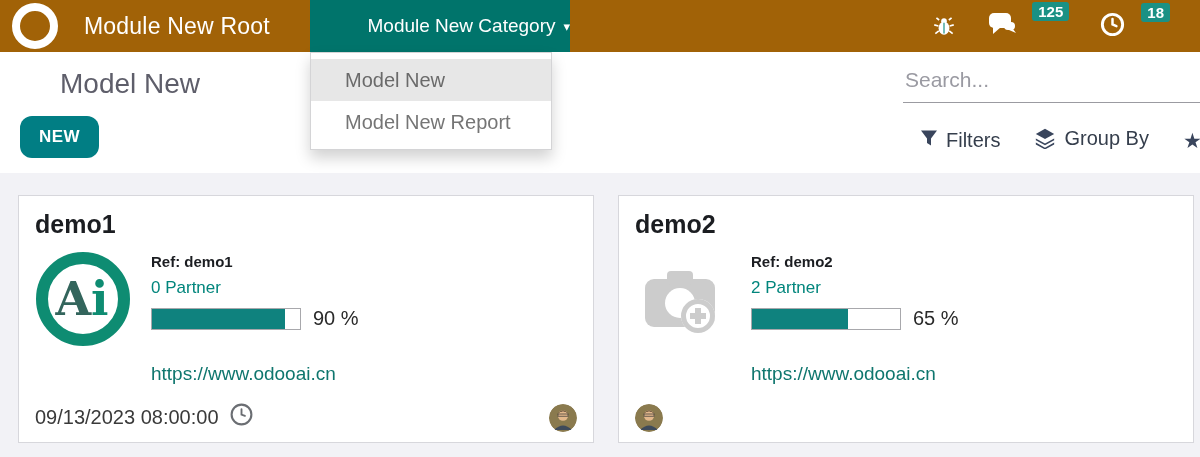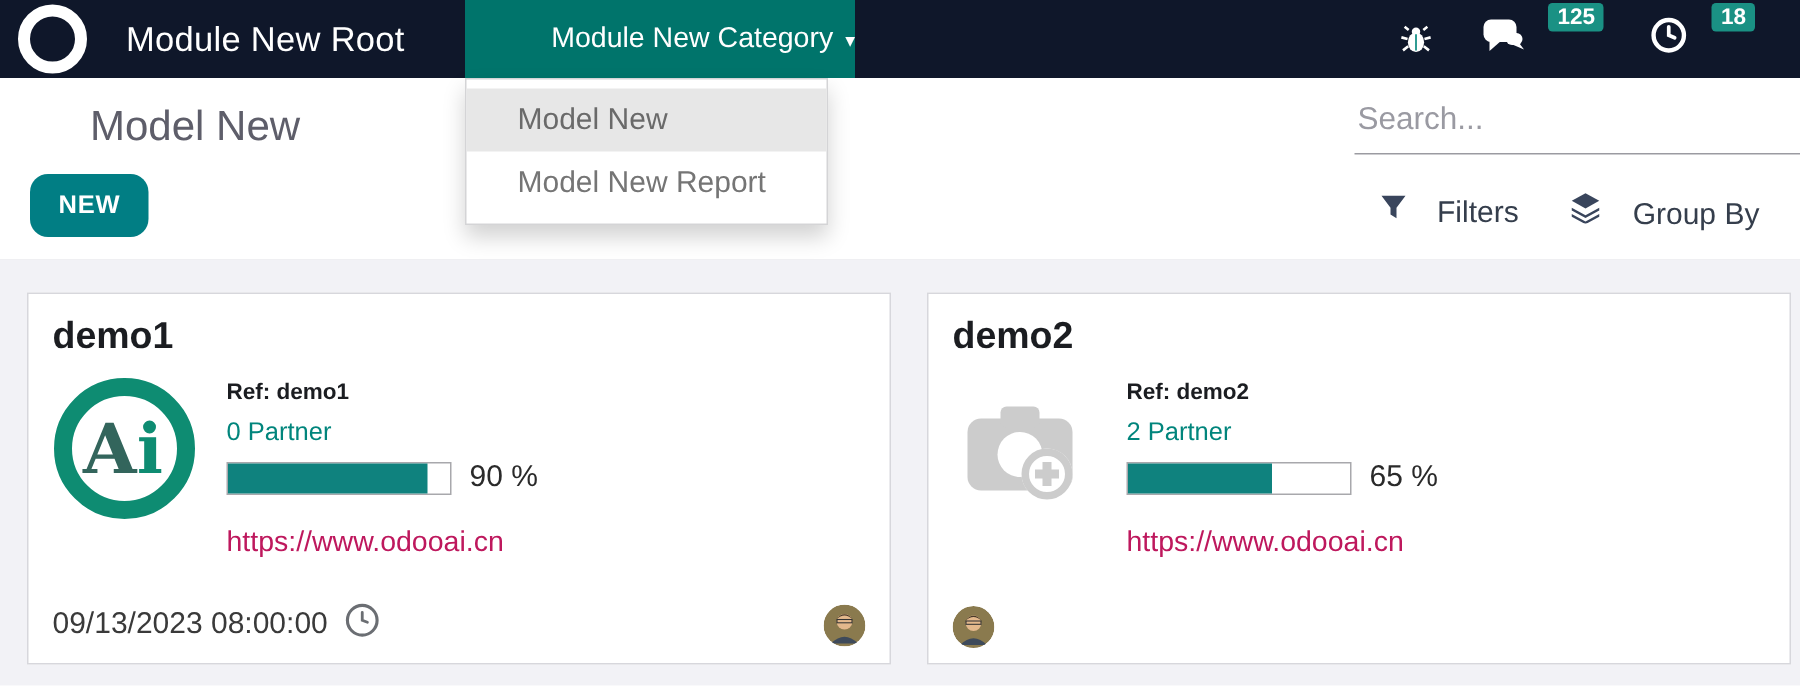"Module New Root" .navbar { background: #0f172a -> #a16207 }
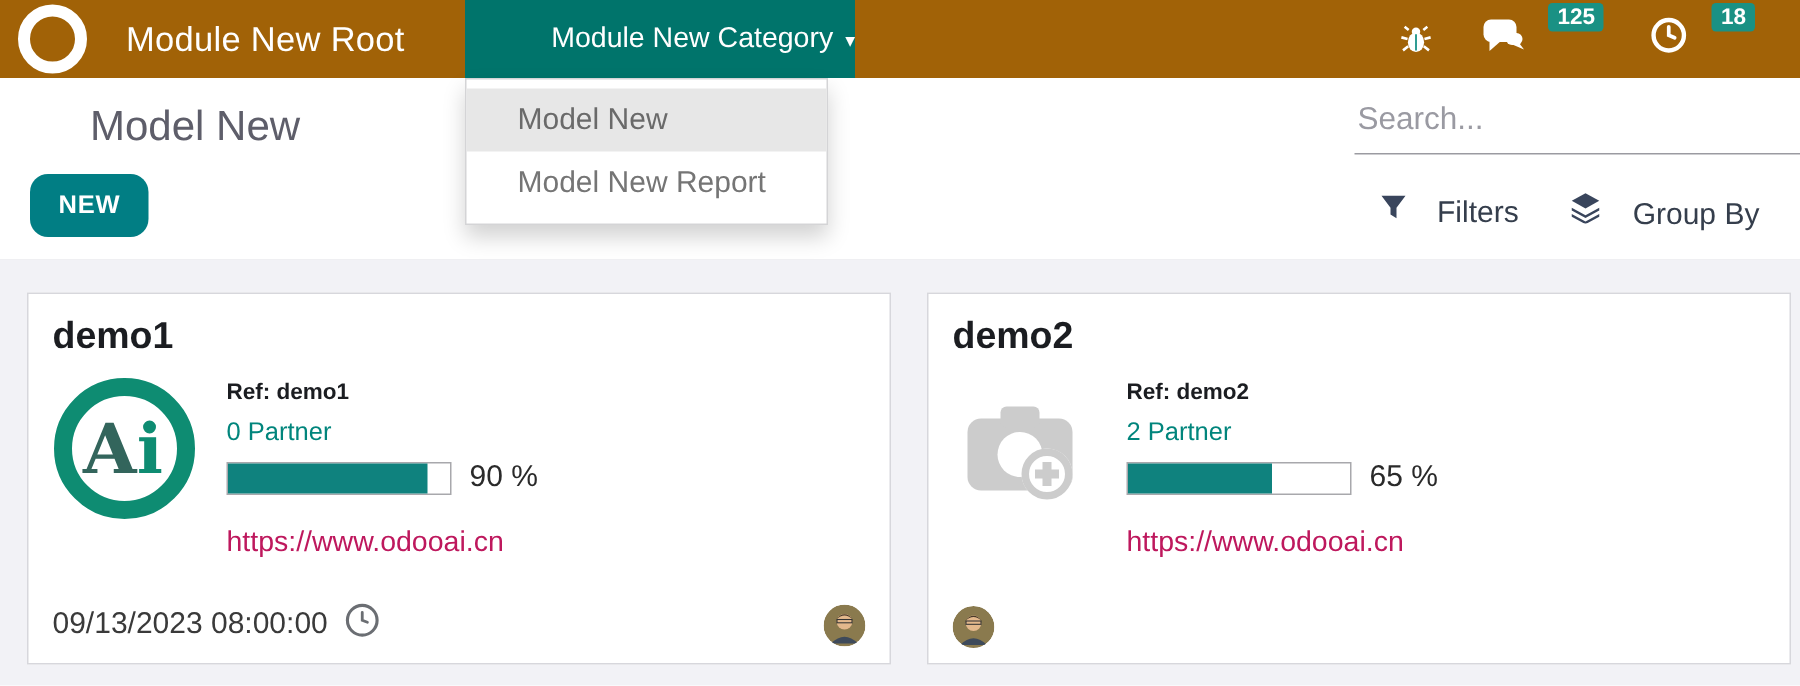"Filters" .filter-item { align-items: flex-end -> flex-start; gap: 20px -> 8px }
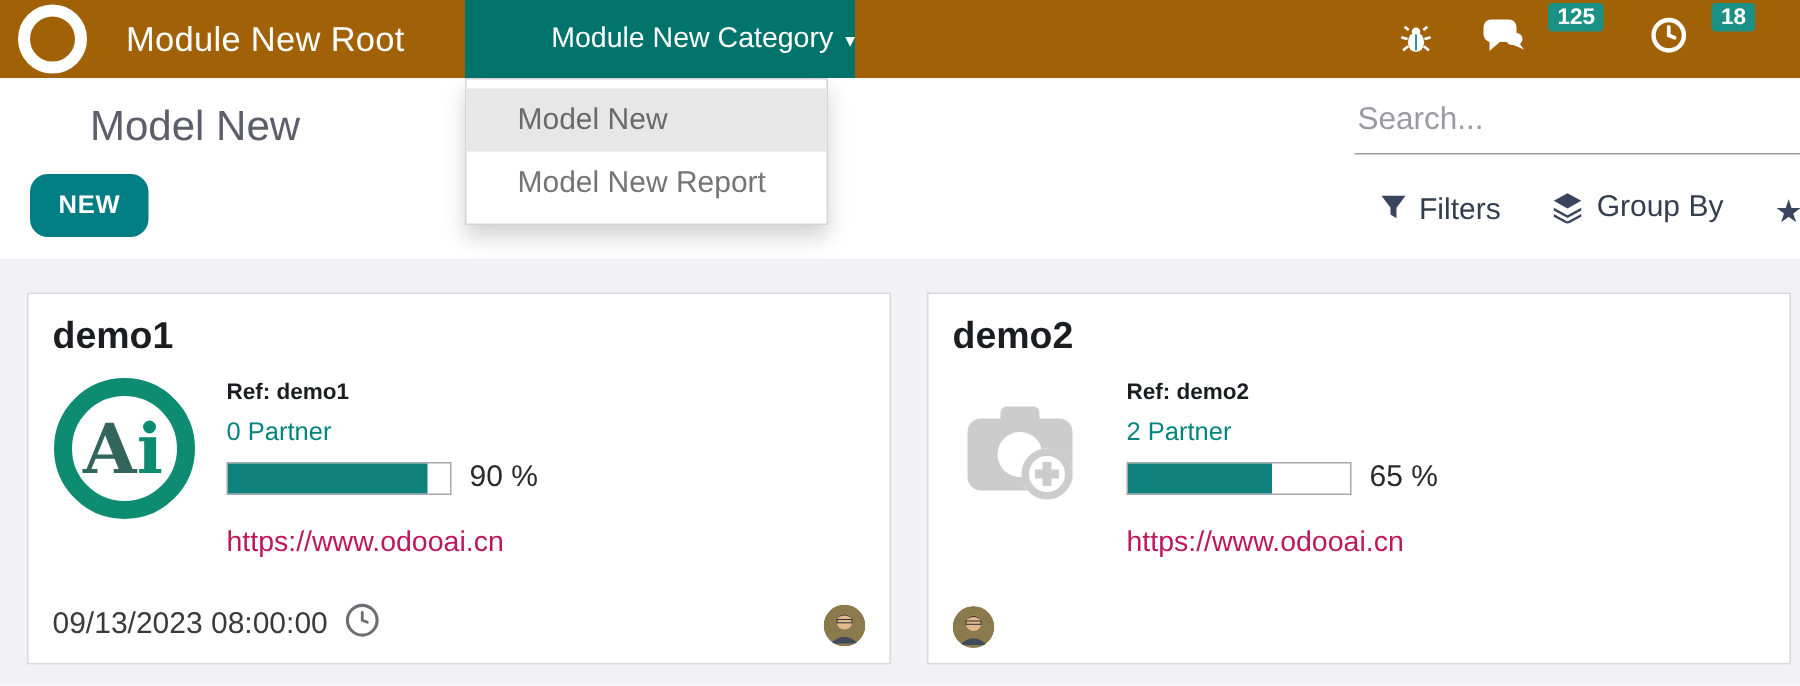"https://www.odooai.cn" .kcard-link { color: #be185d -> #0f766e; margin-top: 4px -> 16px }
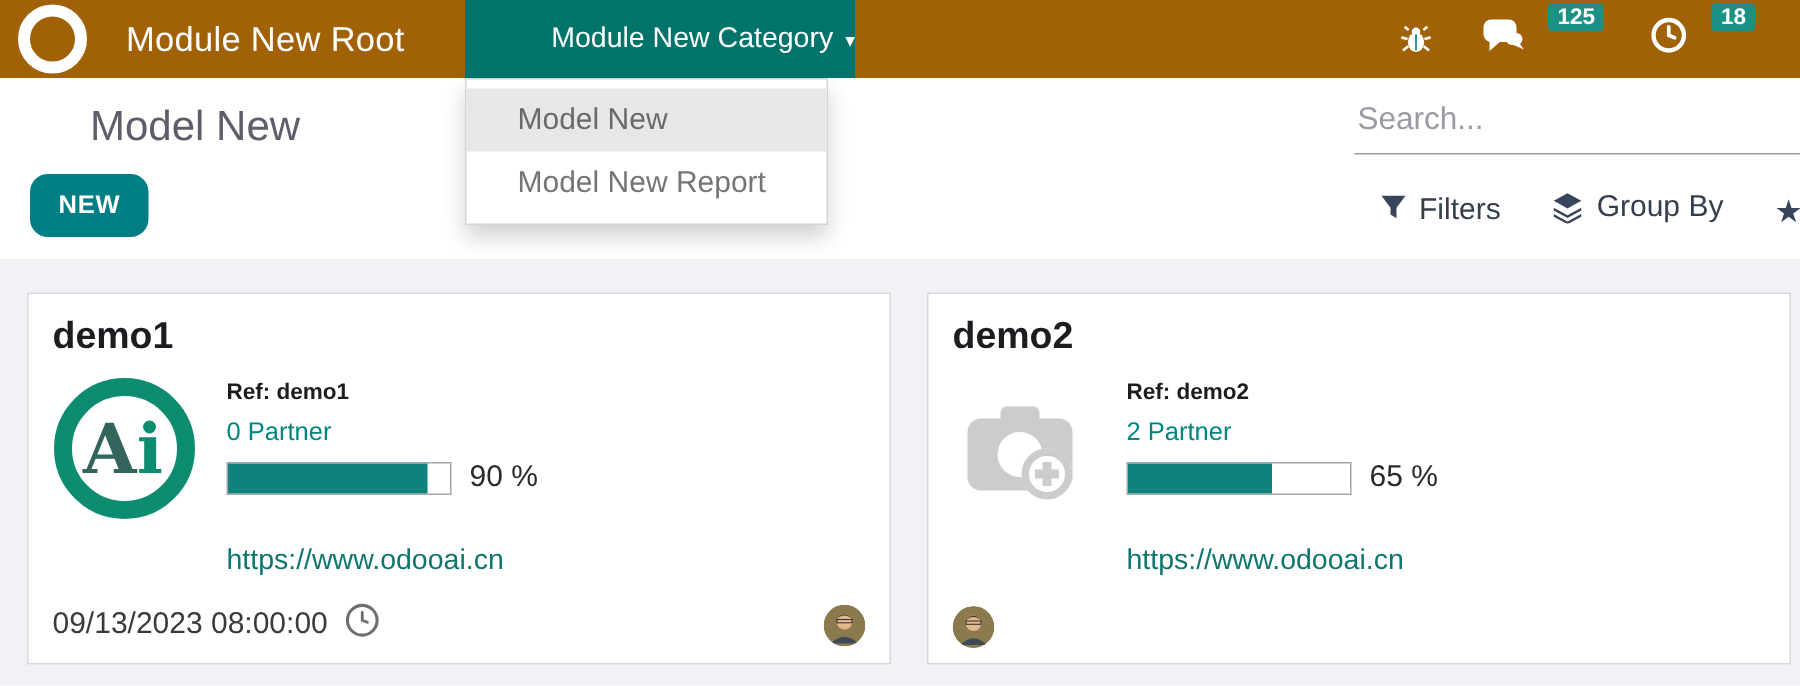"09/13/2023 08:00:00" .kcard-footer { align-items: center -> flex-end }
